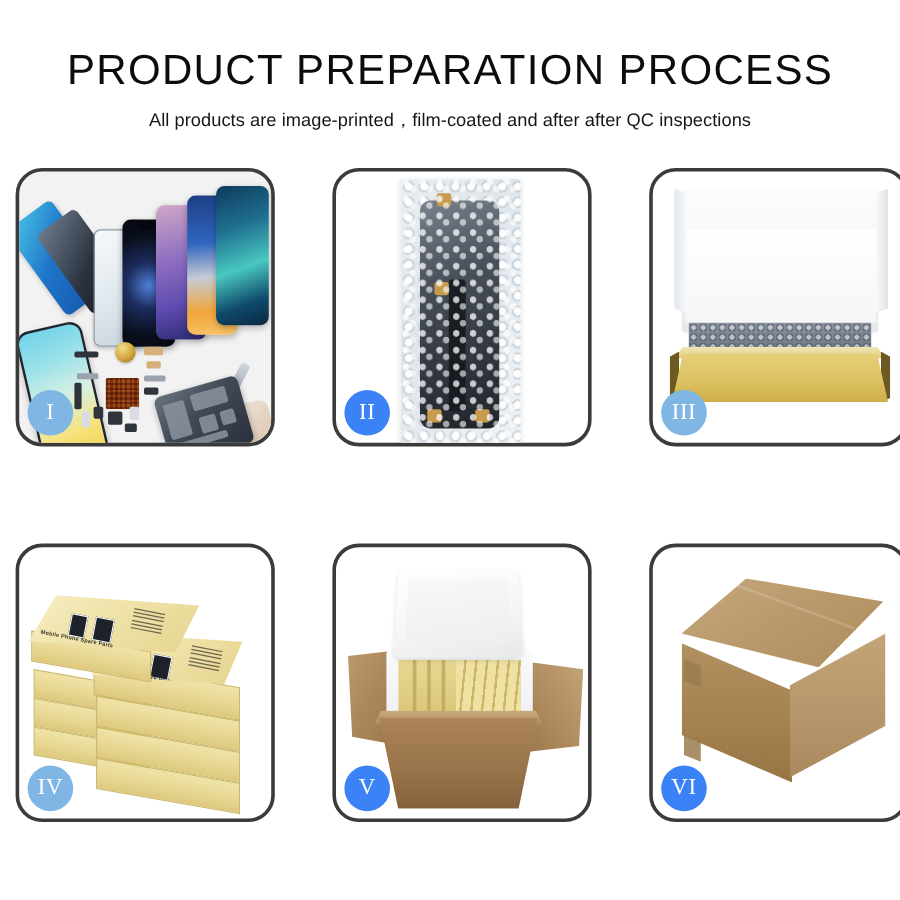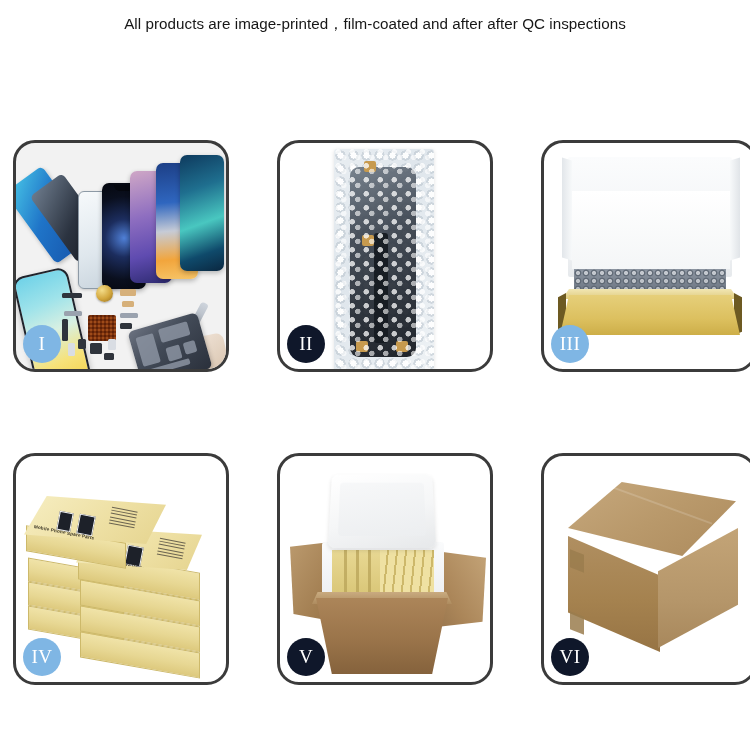"PRODUCT PREPARATION PROCESS" div.title { html: none -> <div>PRODUCT PREPARATION PROCESS</div> }
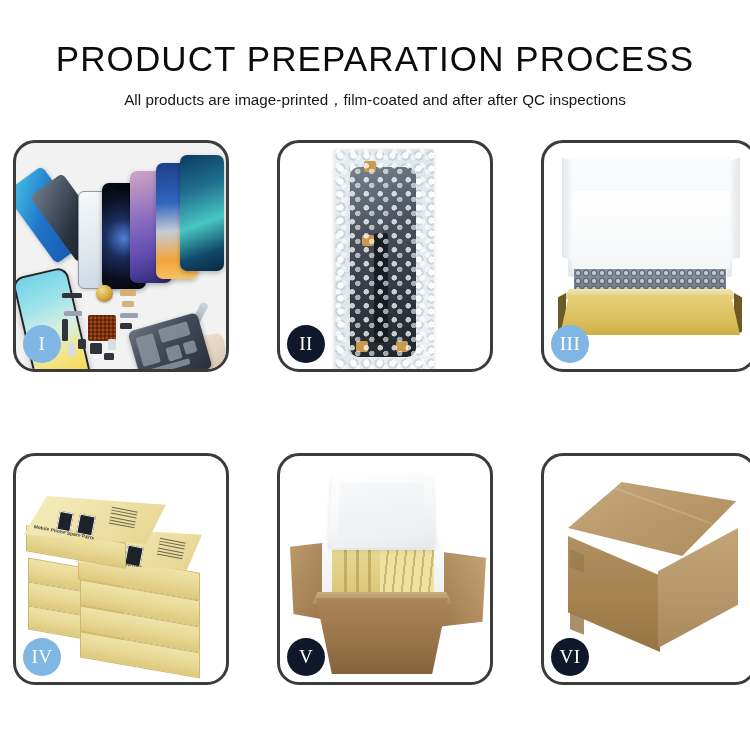"II" .badge { background: #0f172a -> #3b82f6 }
